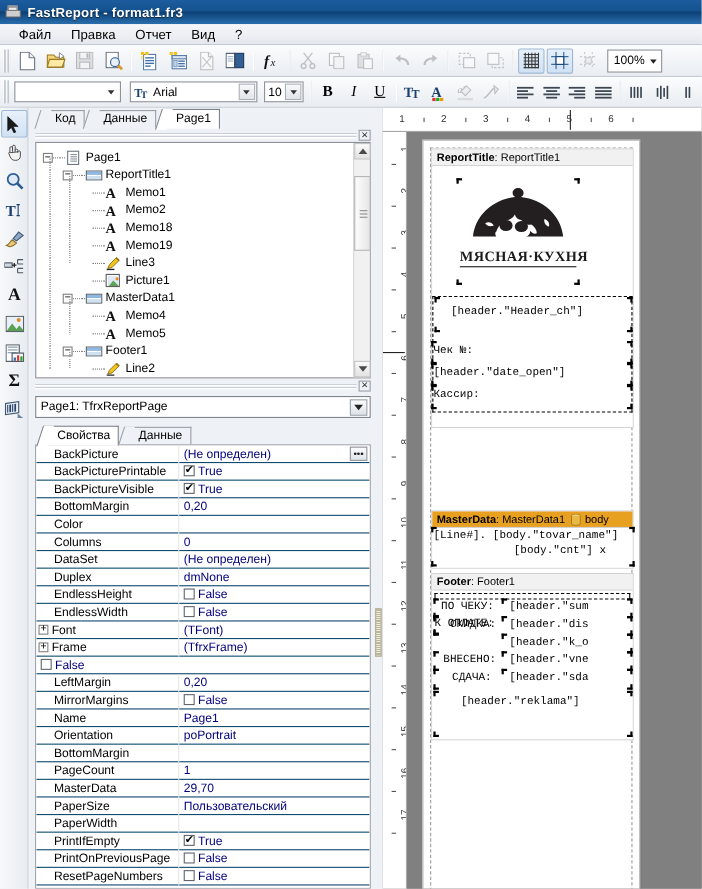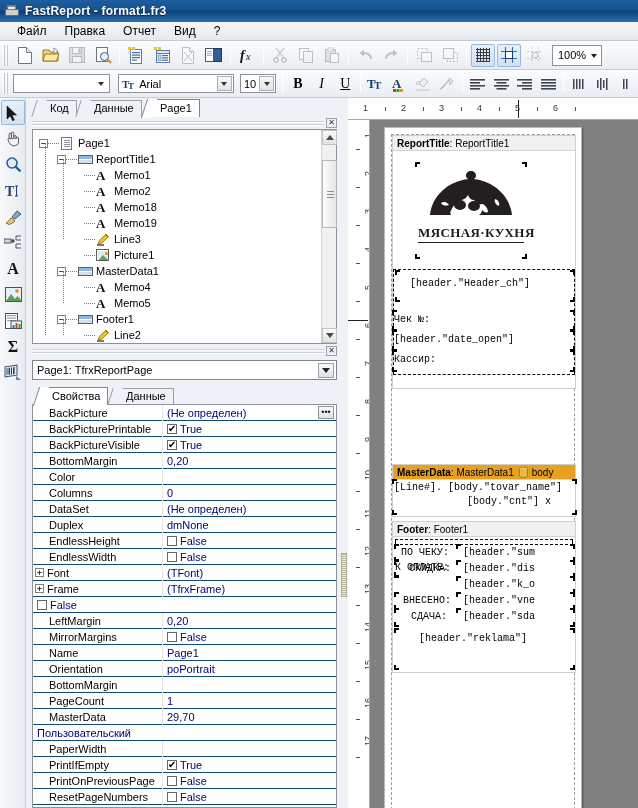"PaperSize" div.pname { html: none -> <div>PaperSize</div> }
